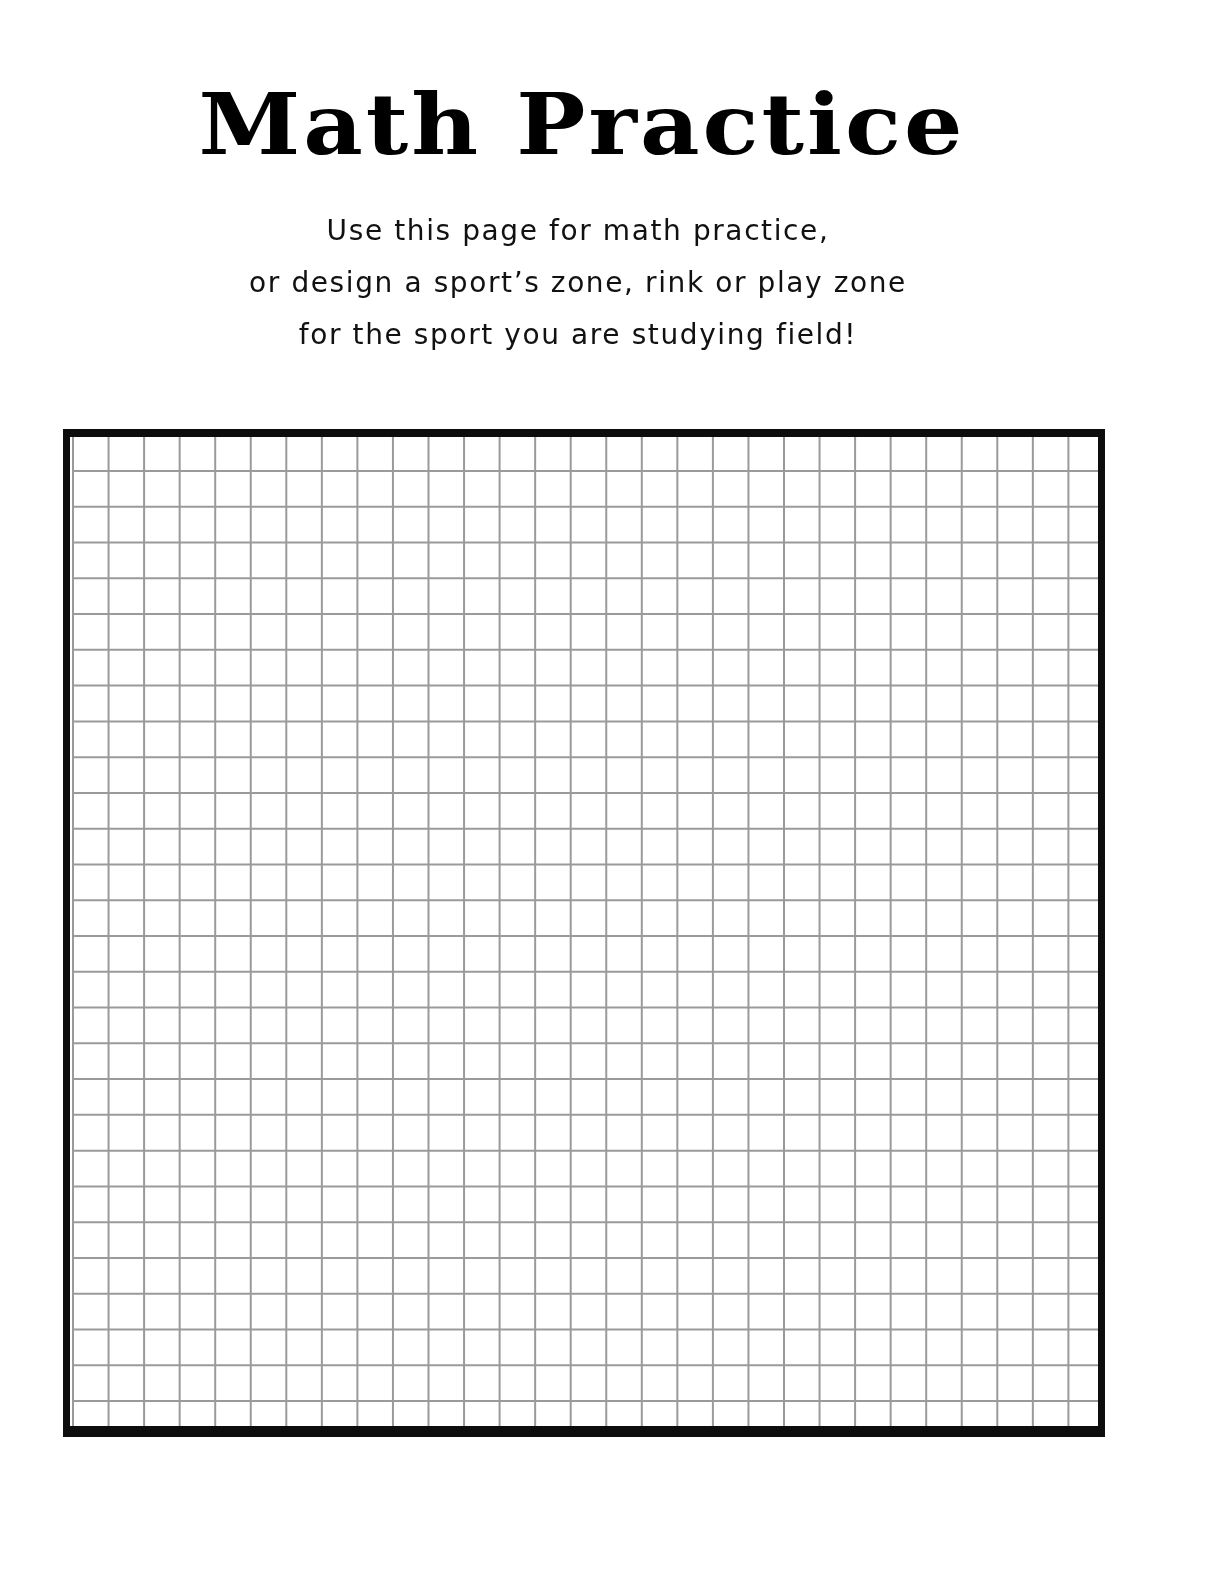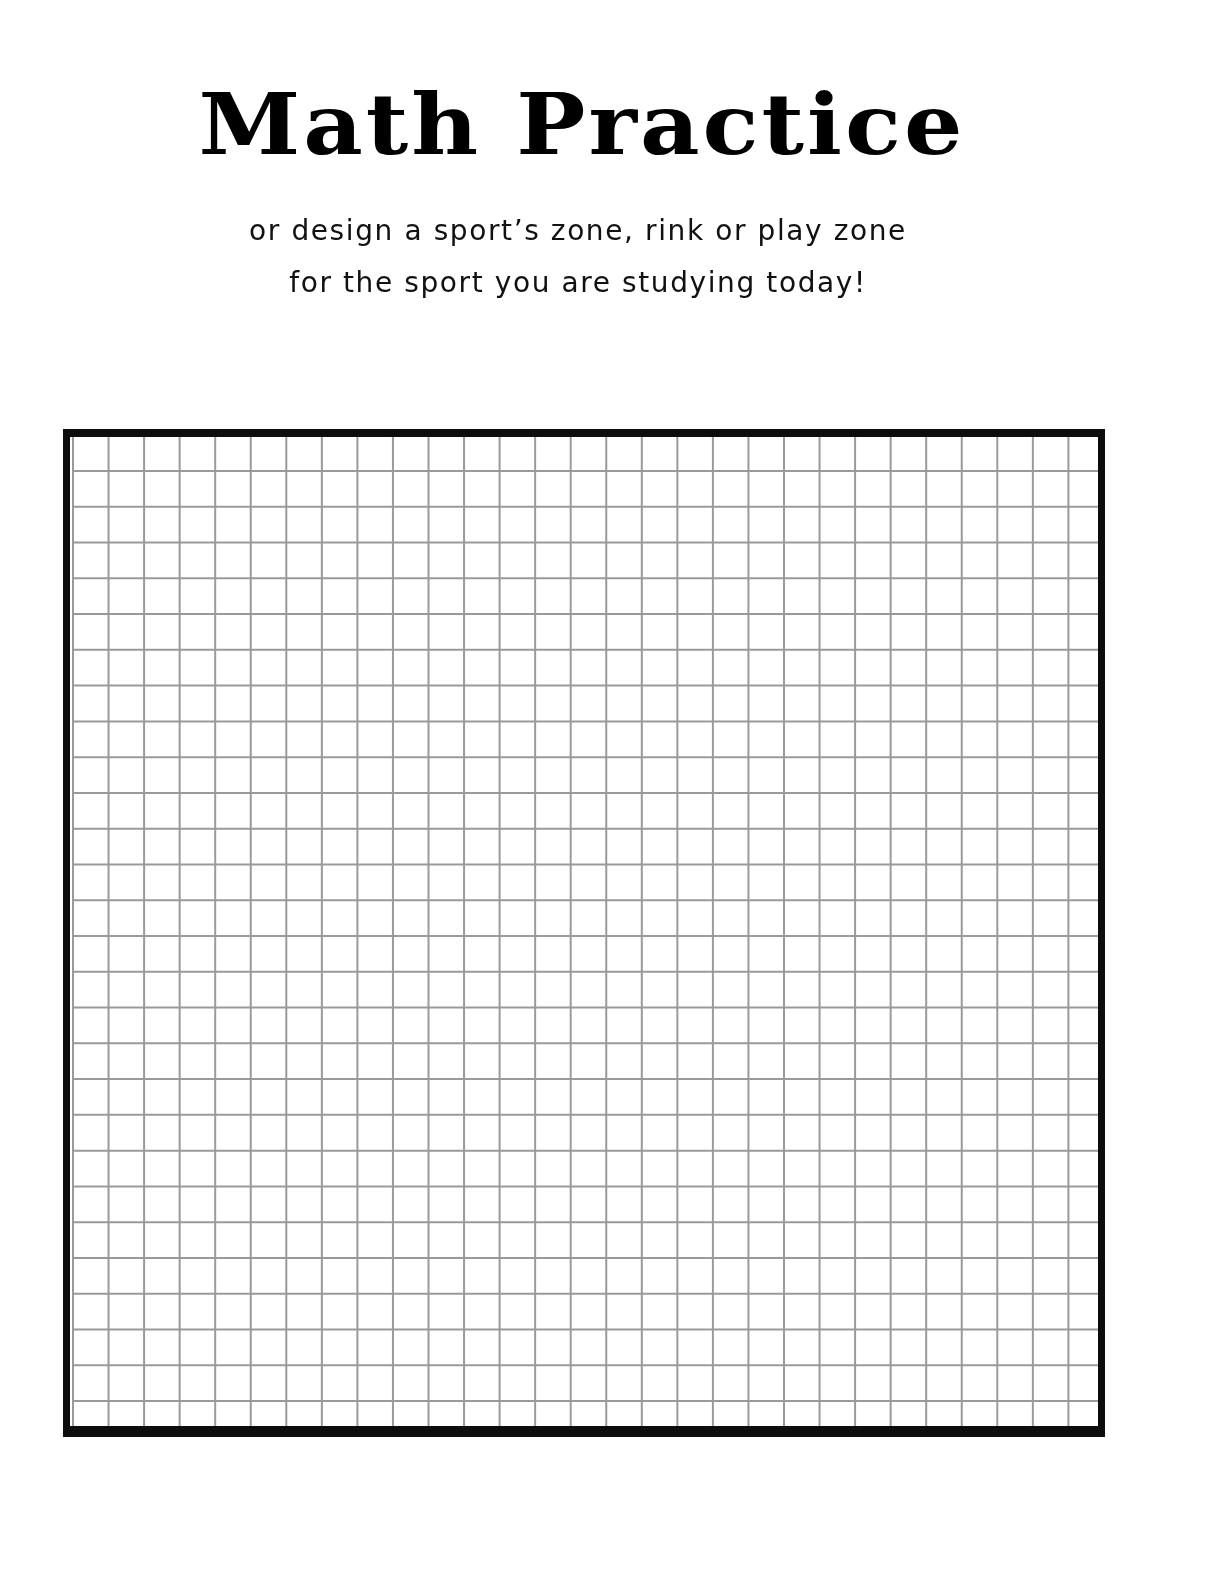"Use this page for math" span.line { html: none -> <span>Use this page for math practice,</span> }
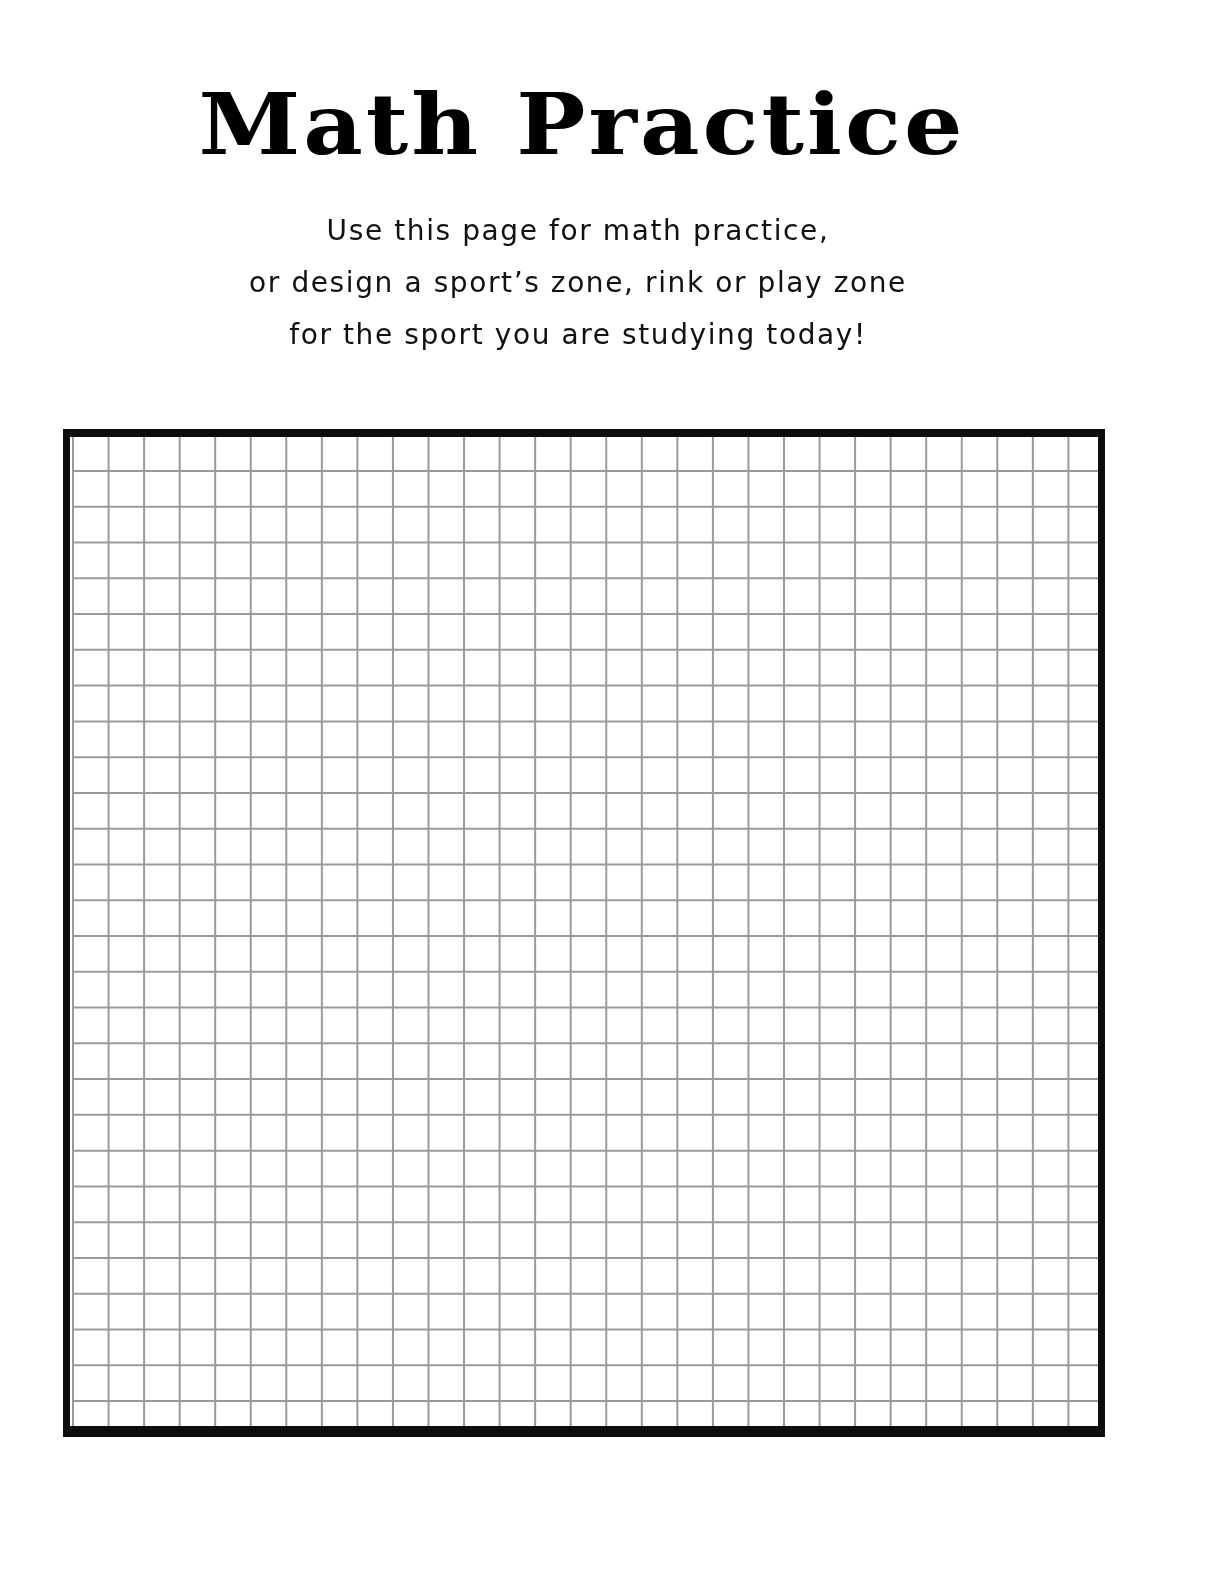"for the sport you are" span.line { text: today -> field }
